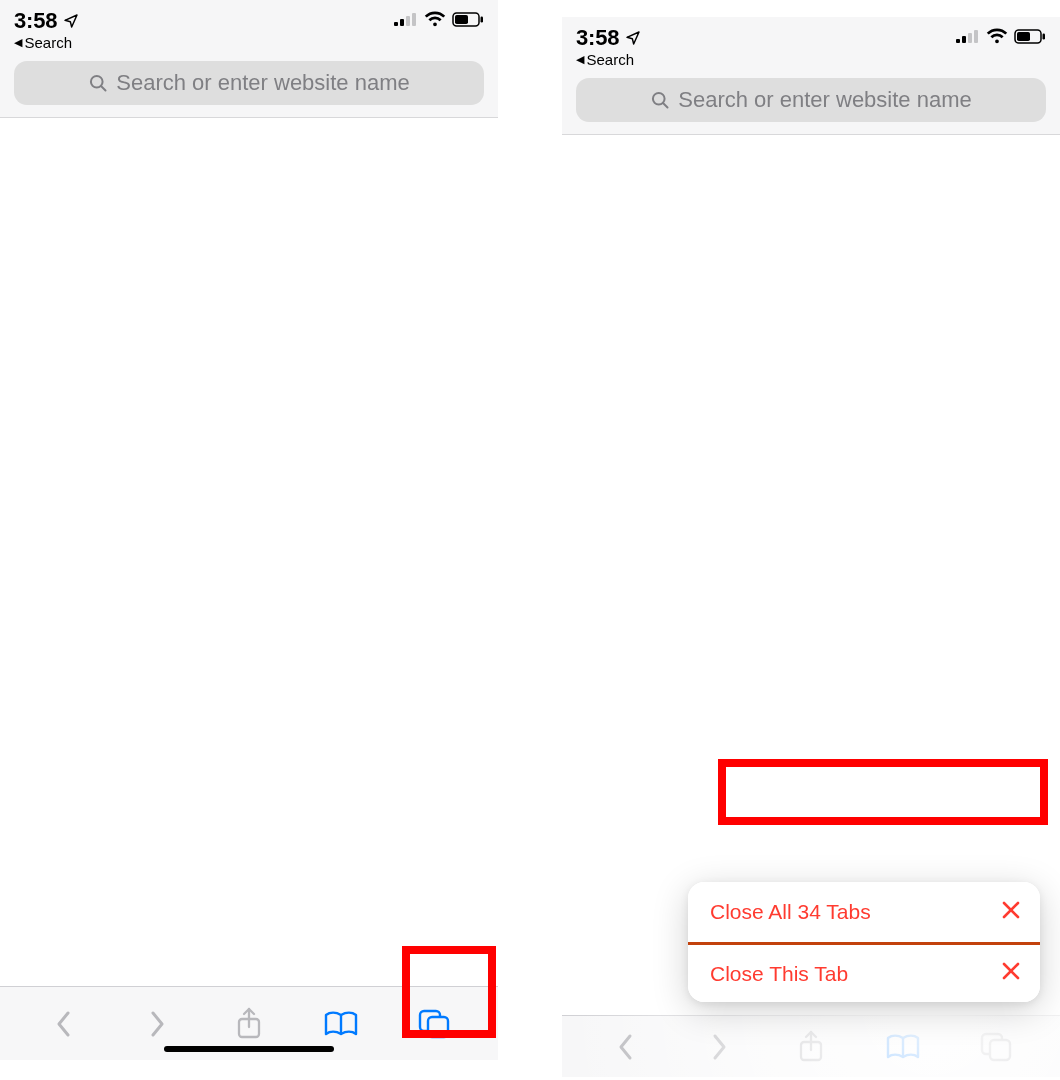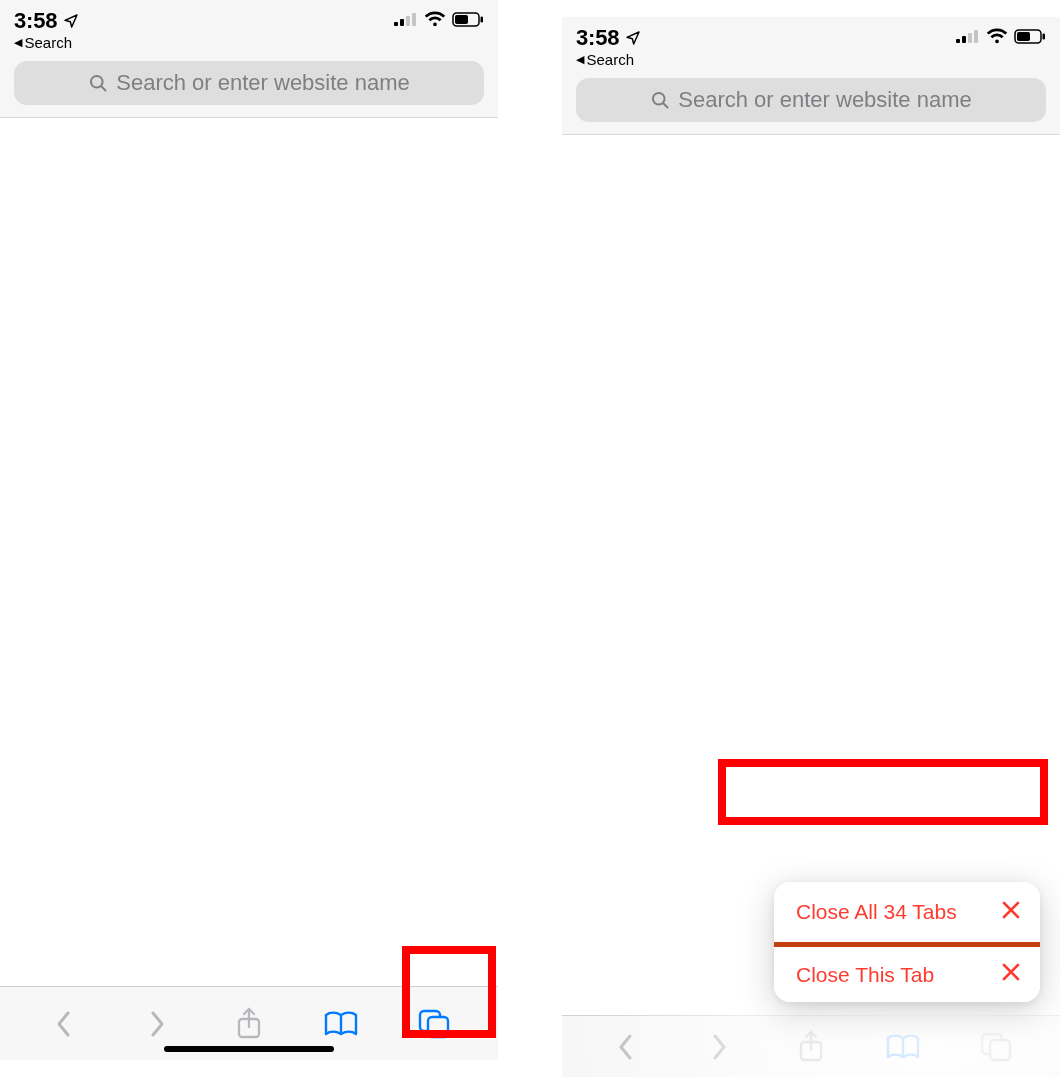"Close All 34 Tabs" .popover { width: 266px -> 352px }
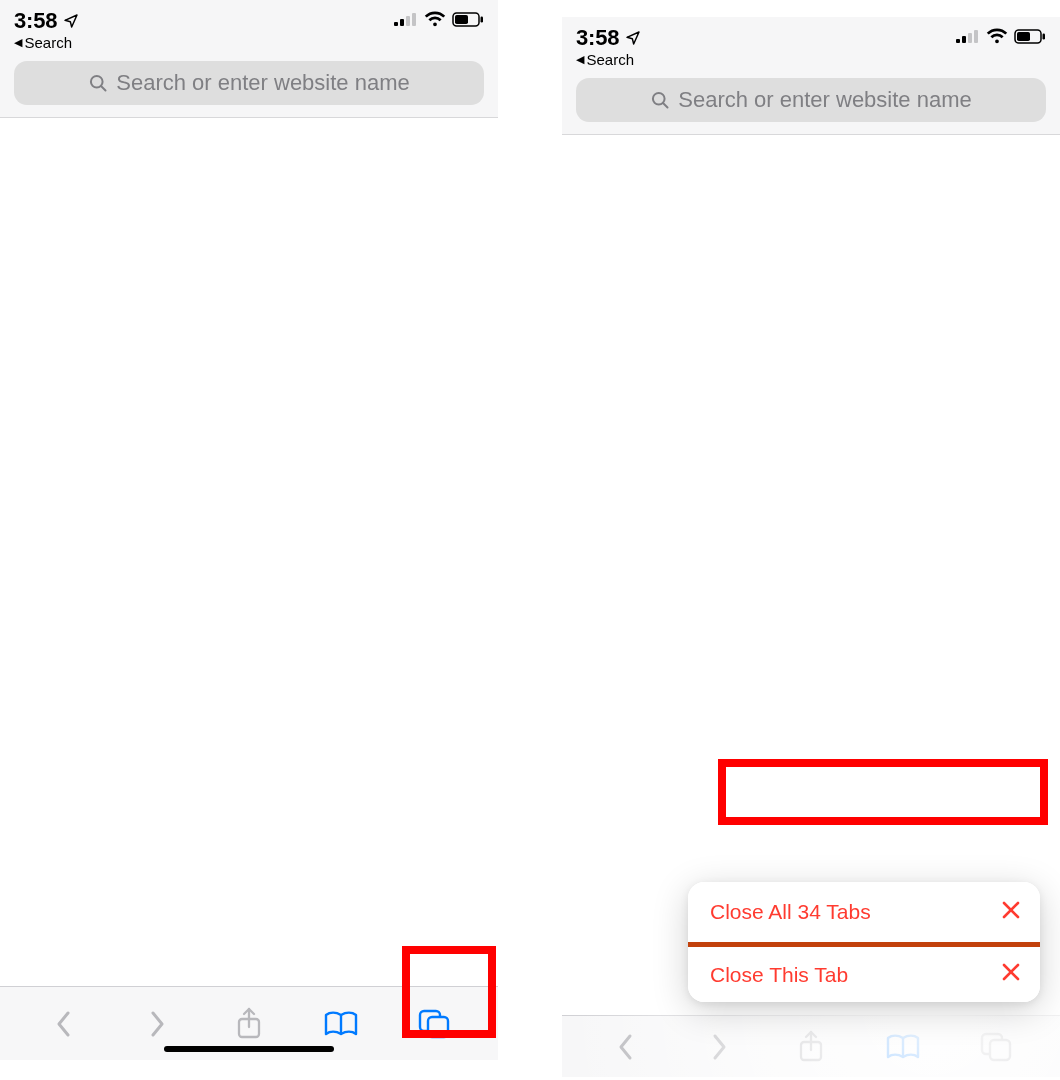"Close This Tab" .popover .row { border-top: 5px solid #c2410c -> 3px solid #c2410c }
